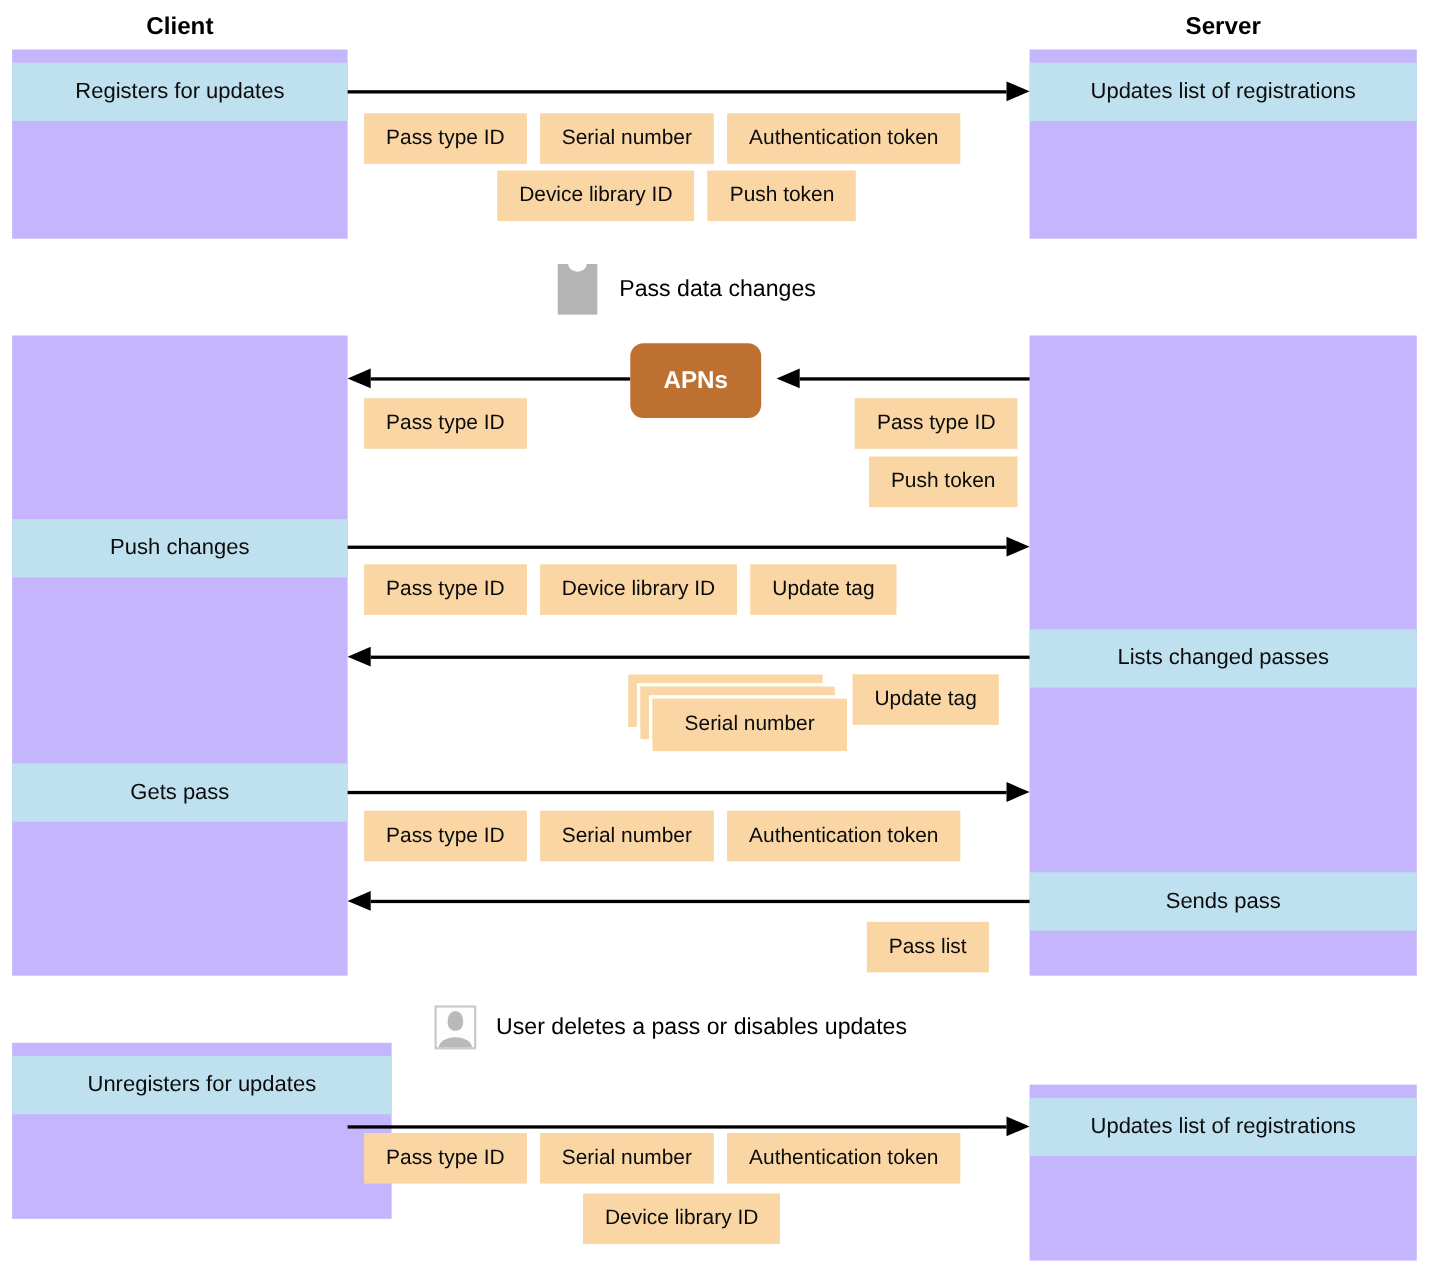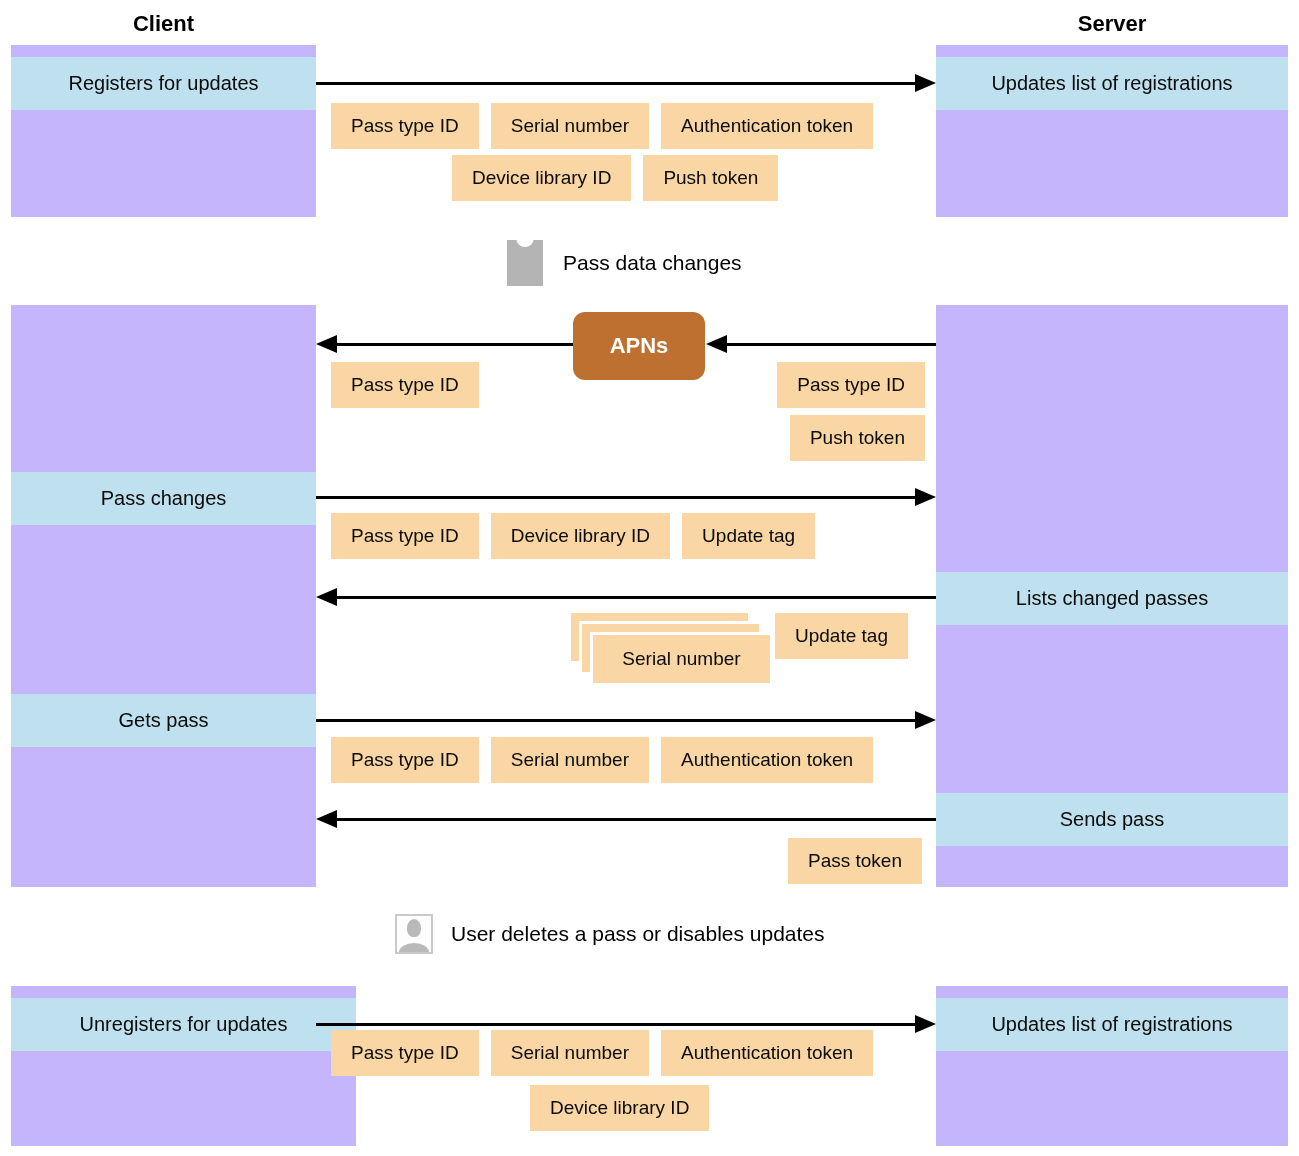"APNs" .apns { width: 132px -> 119px }
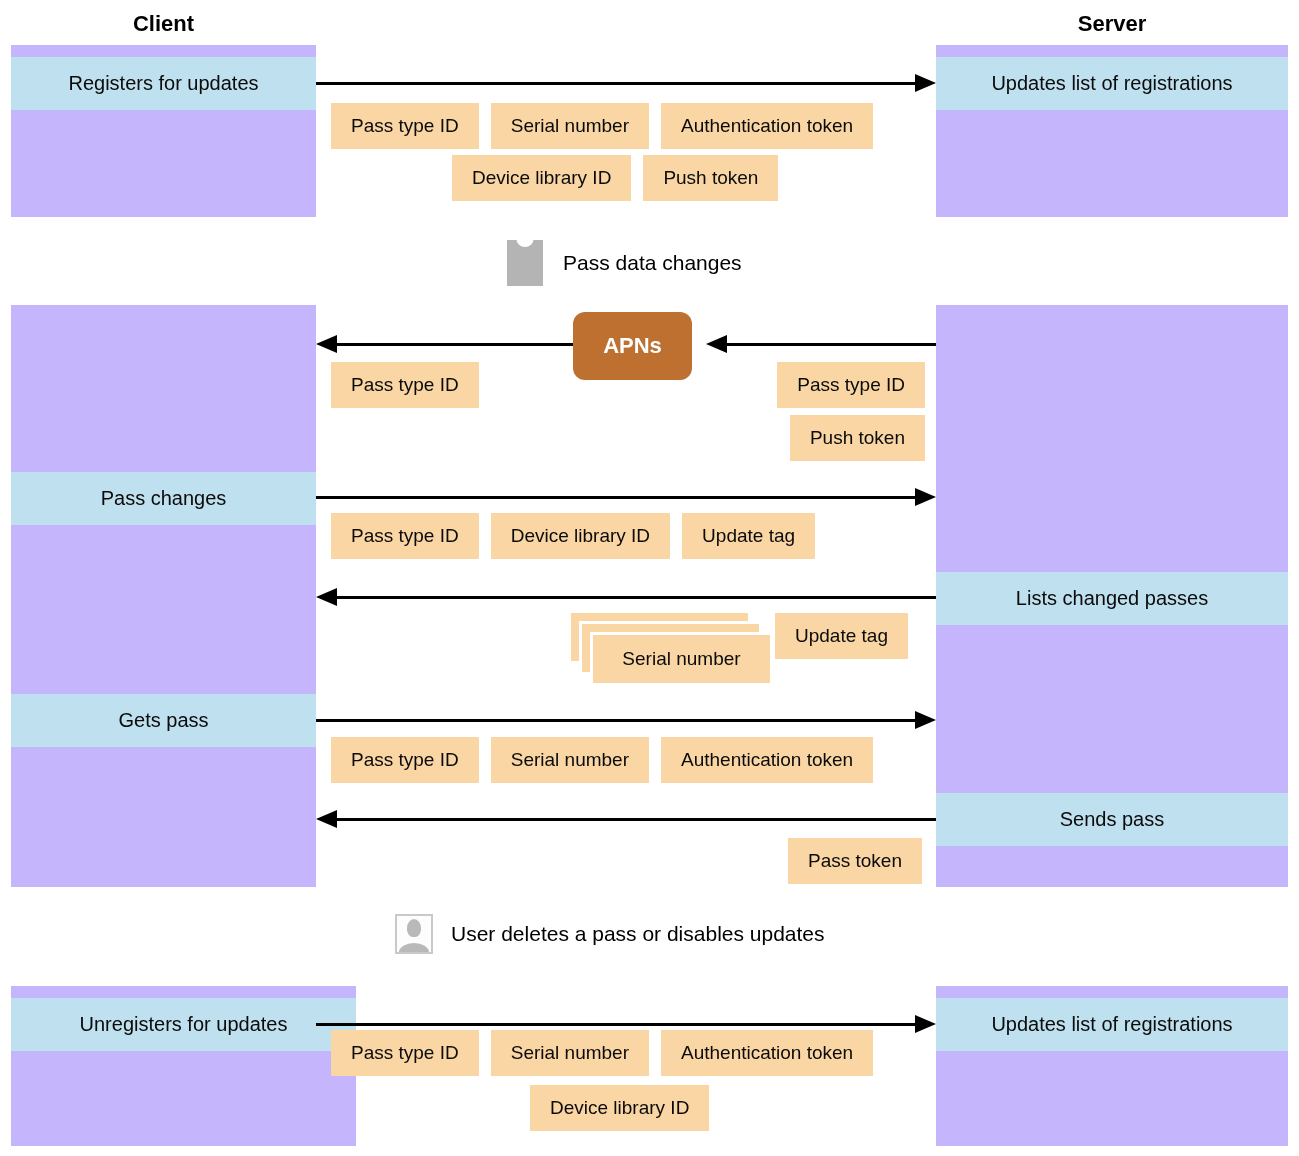"Pass changes" div.band { text: Pass -> Push }
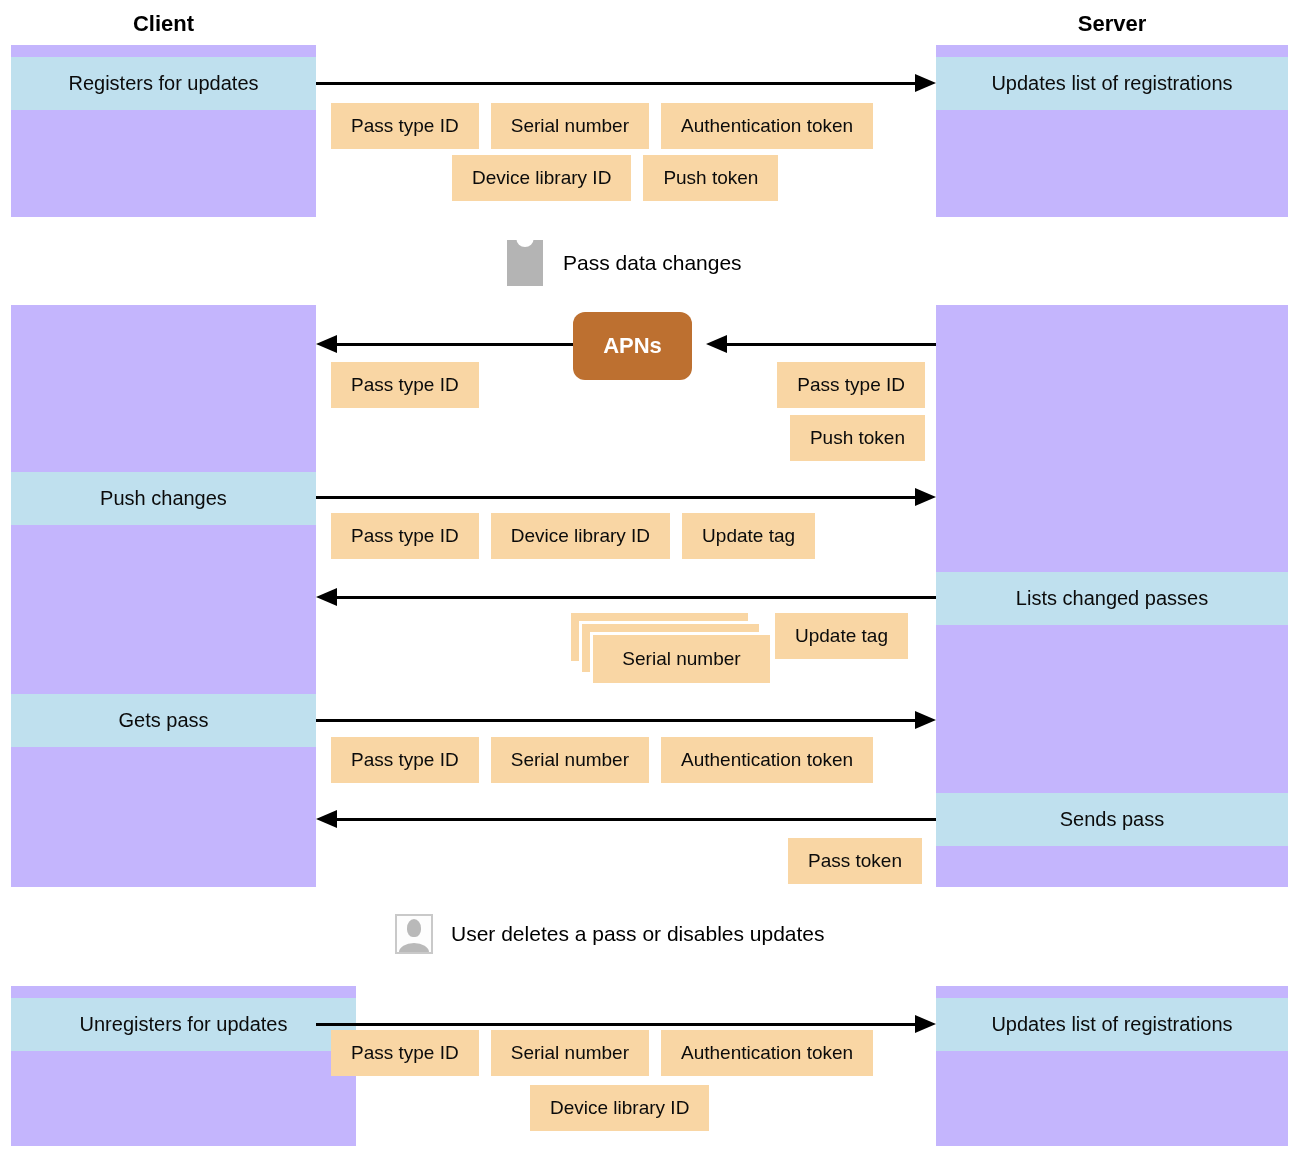"Pass token" span.tag { text: token -> list }
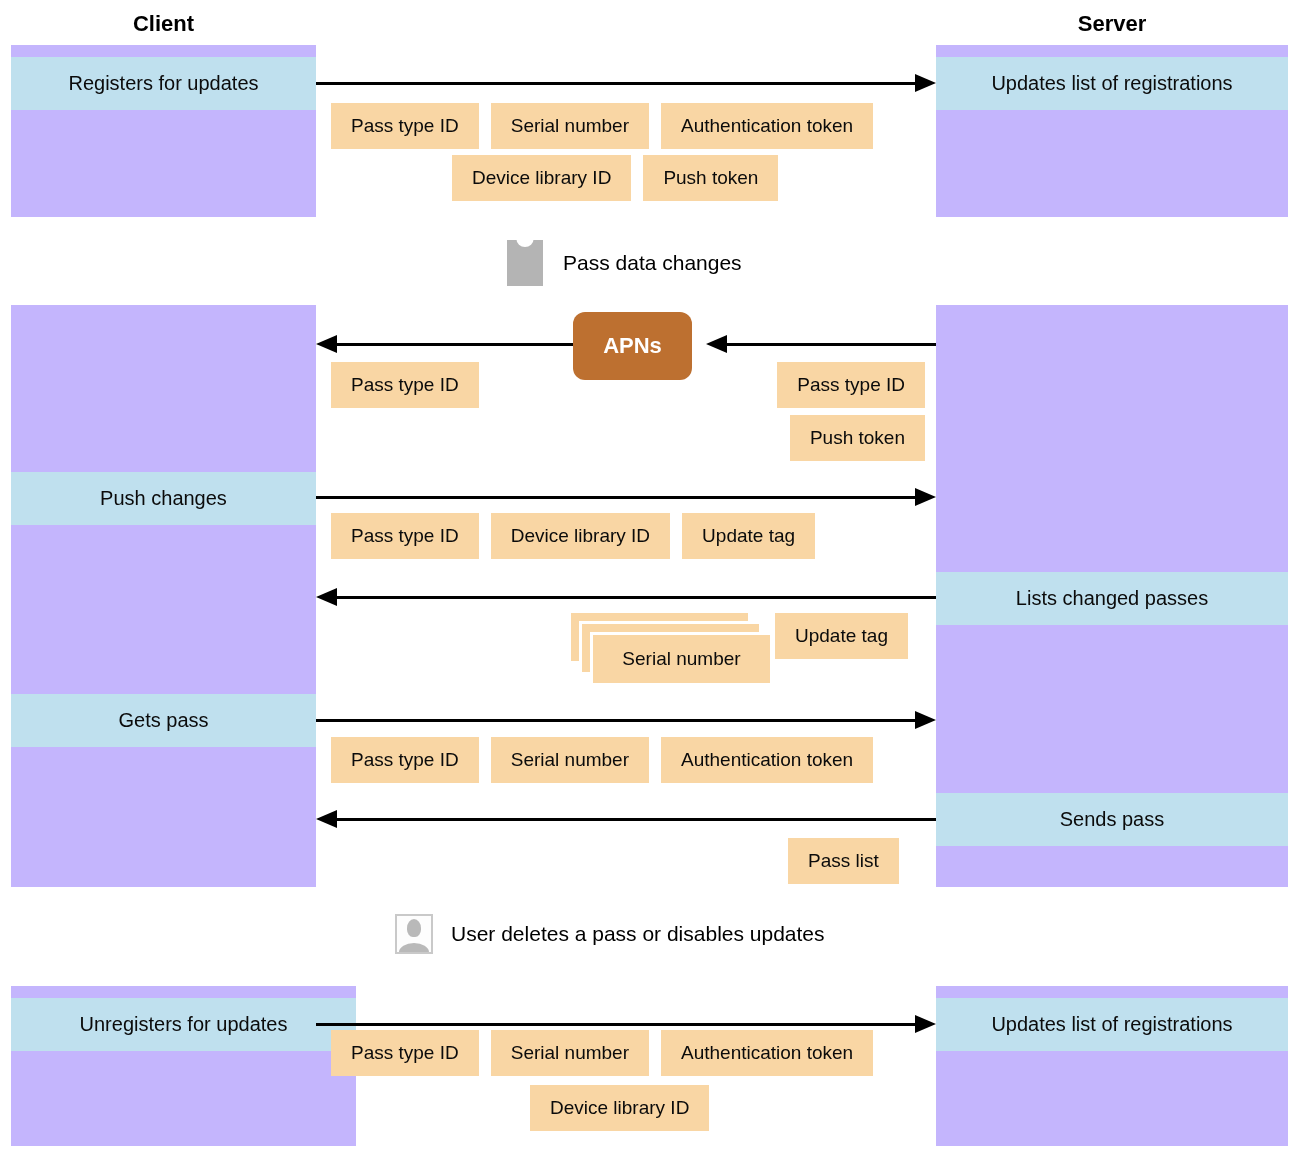"Unregisters for updates" div.column { top: 986px -> 948px }
